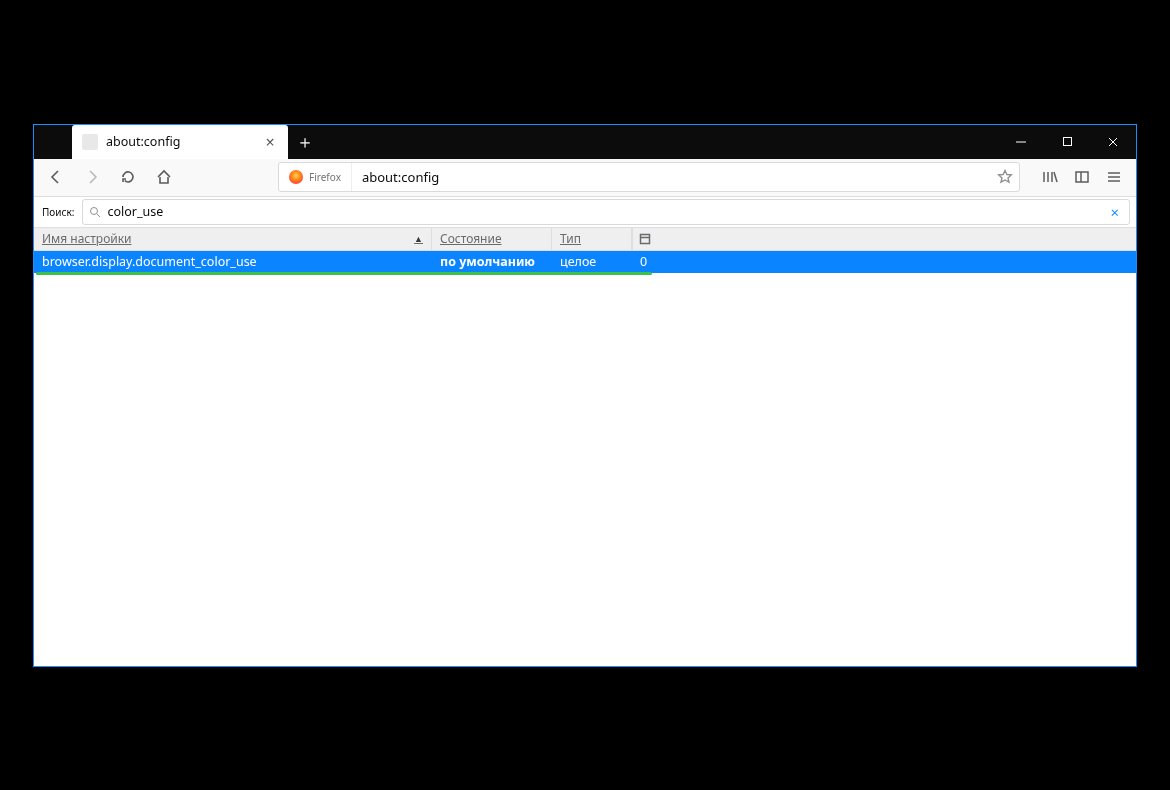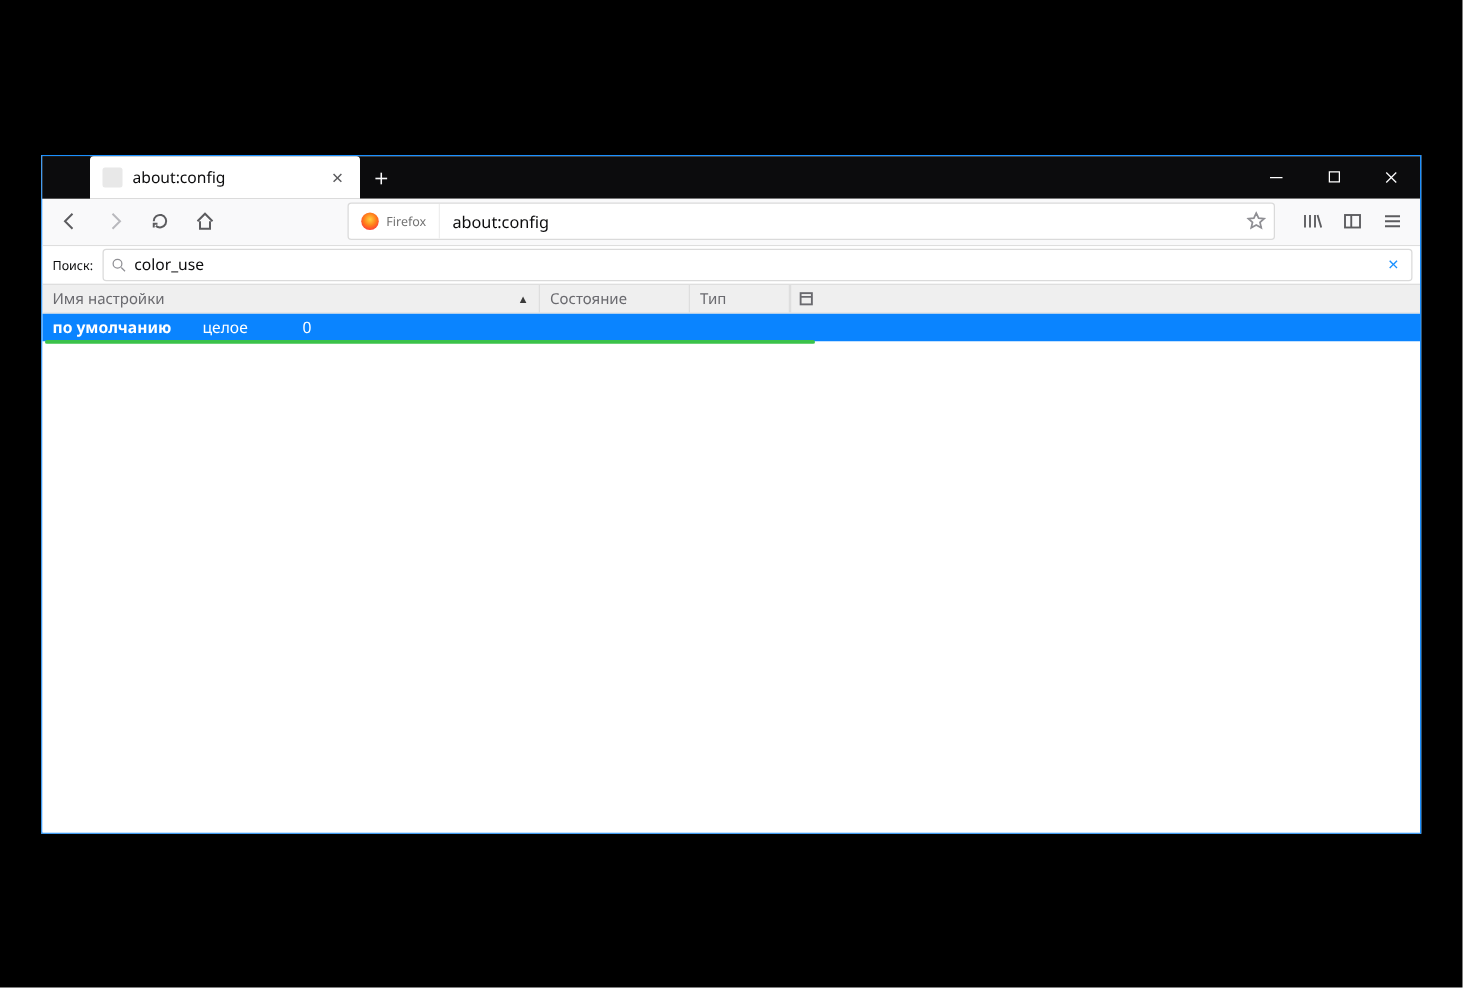"Имя настройки" .col-headers { text-decoration: none -> underline }
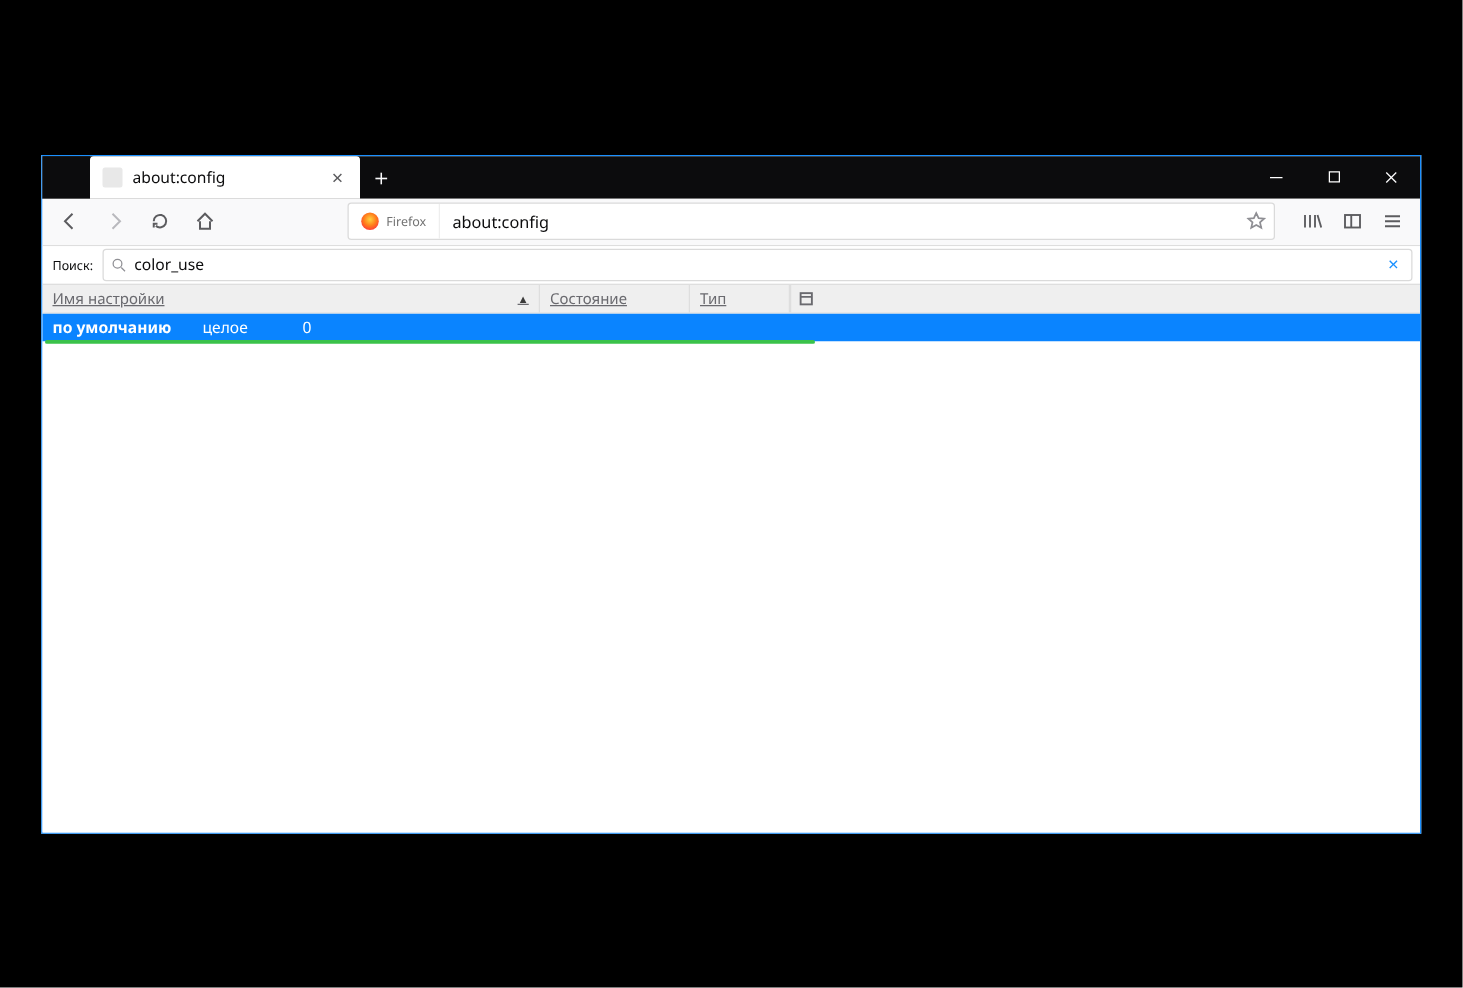"browser.display.document_color_use" span.cell { html: none -> <span>browser.display.document_color_use</span> }
